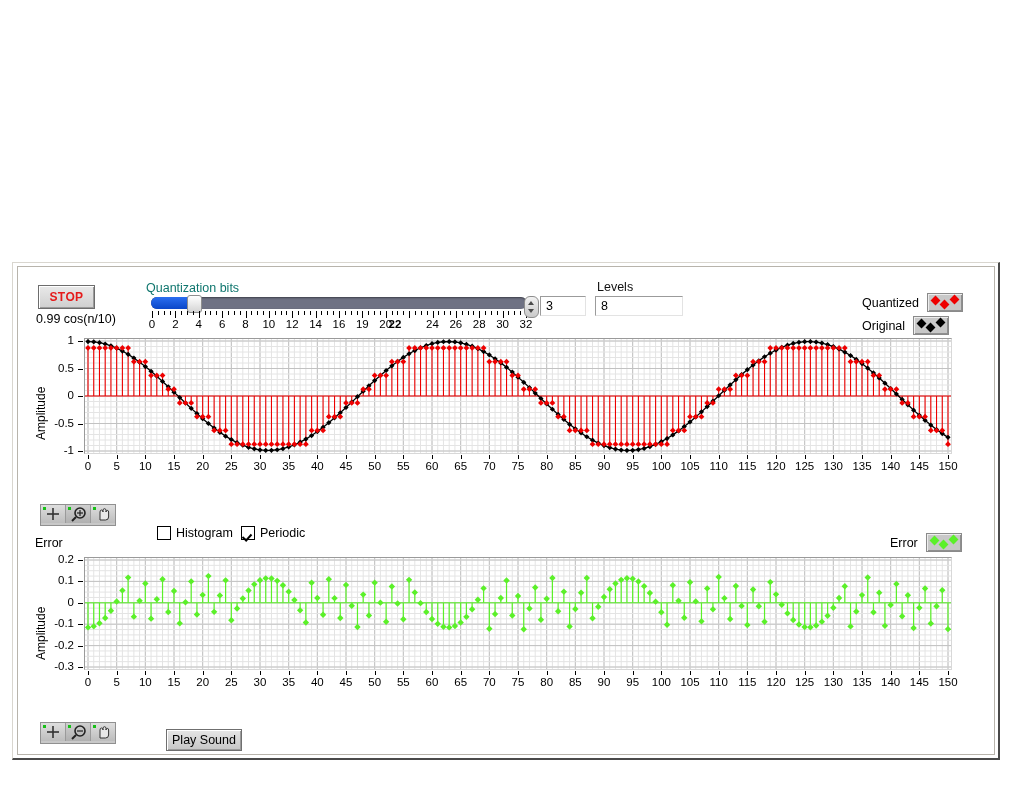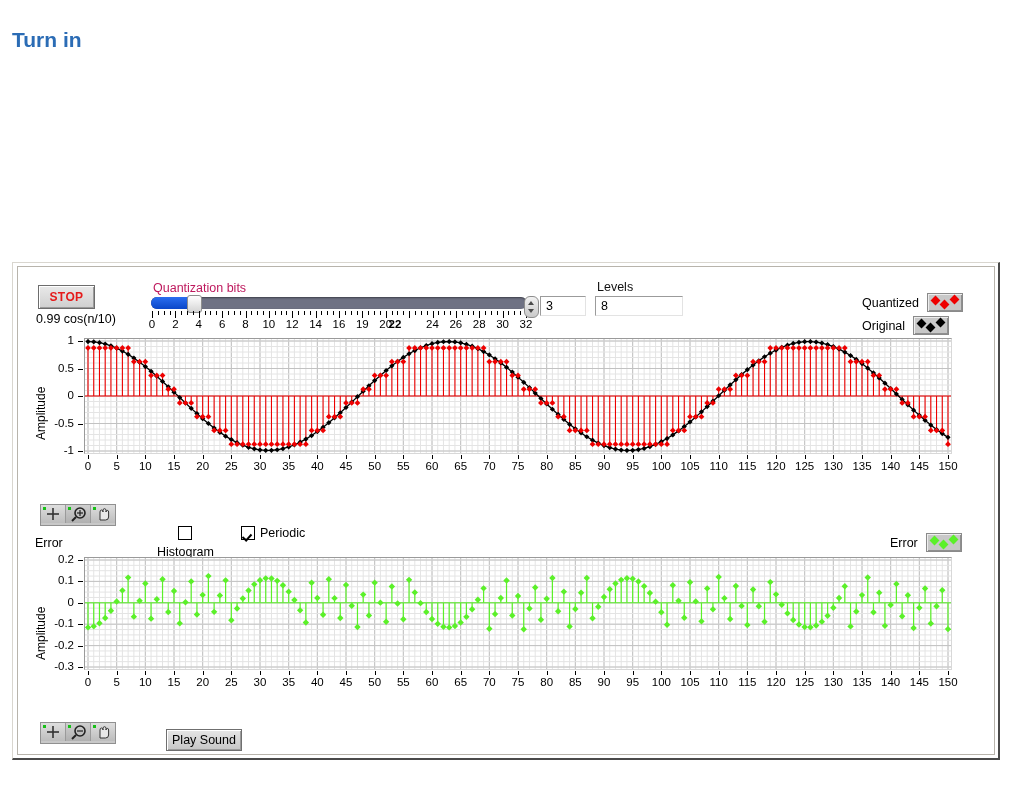"Turn in" div.h-turnin { html: <div>Turn in</div> -> none }
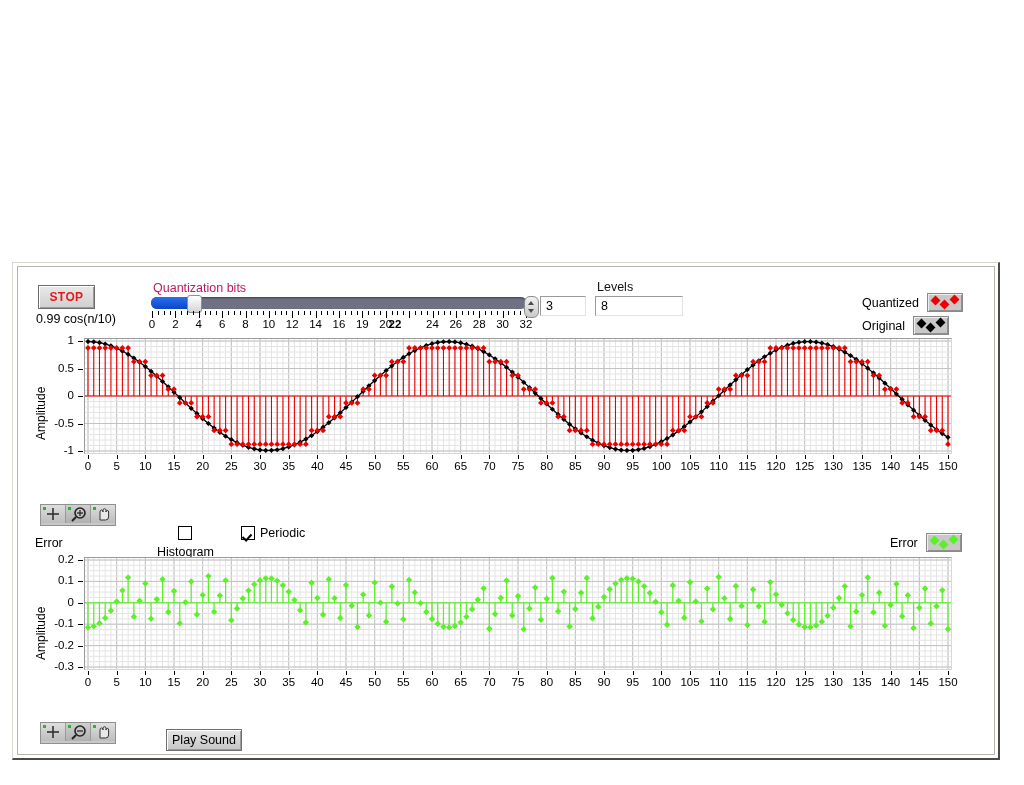"Quantization bits" .slider-label { color: #be185d -> #0f766e; left: 135px -> 128px }
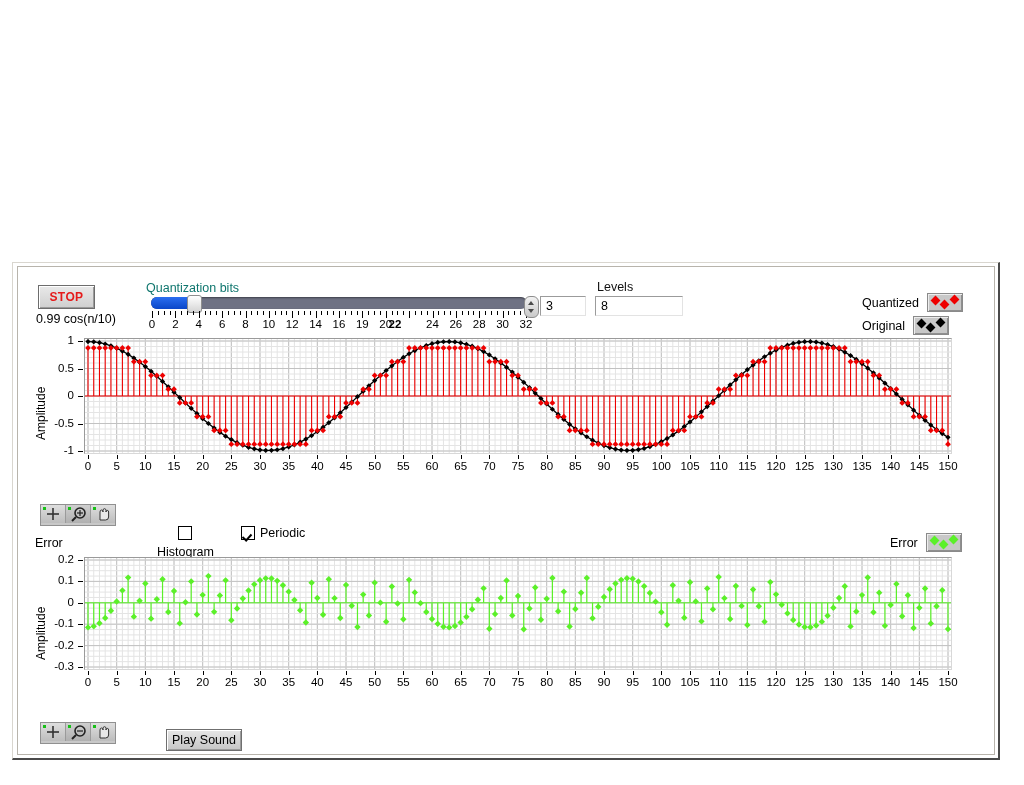"Histogram" div.cbrow { flex-direction: column -> none }
